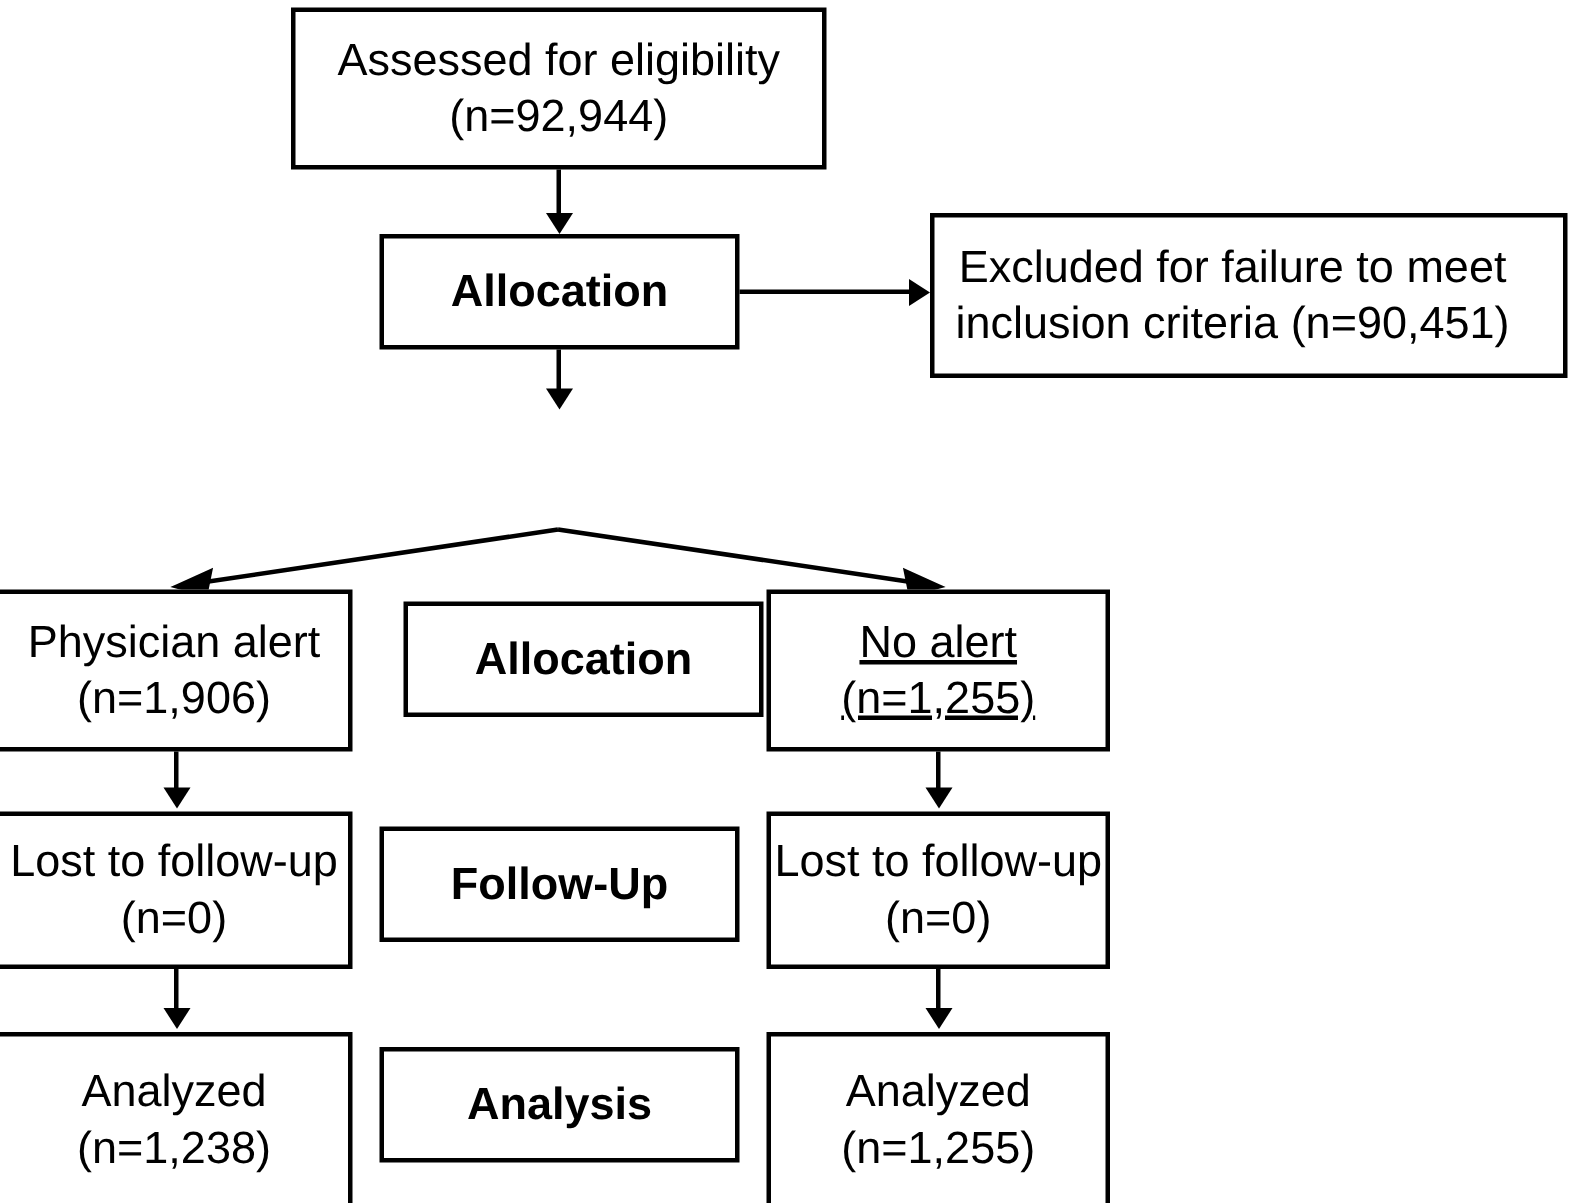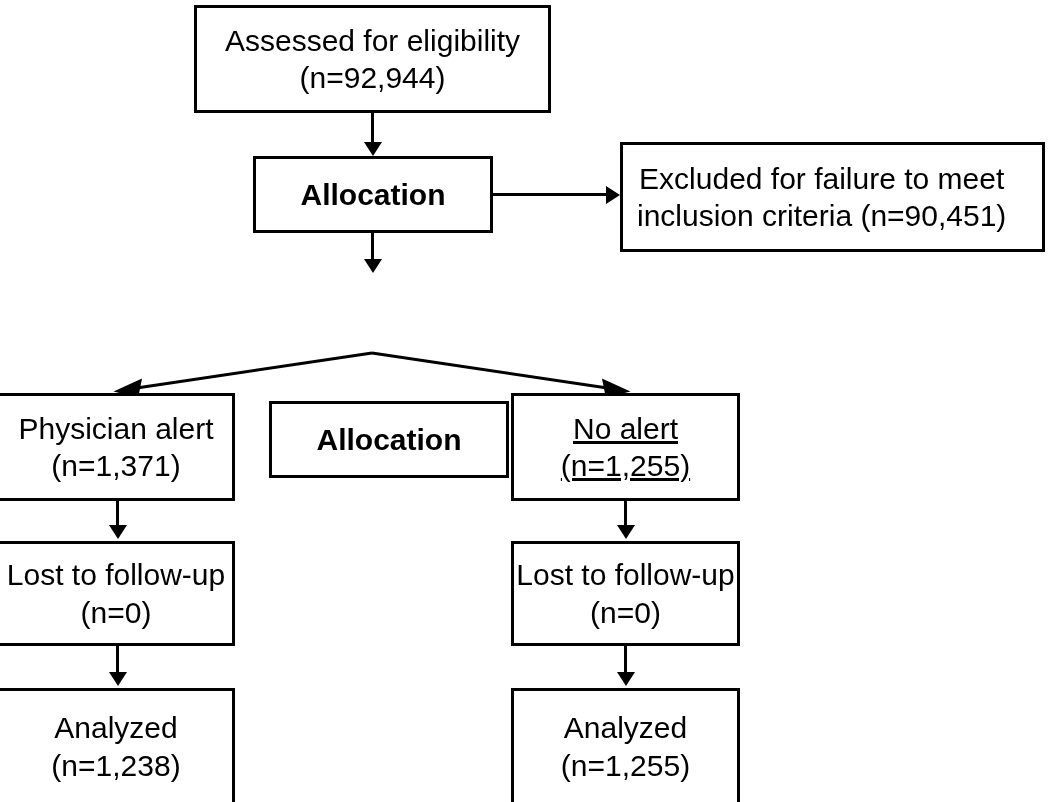"Physician alert" span.txt { text: 1,371 -> 1,906 }
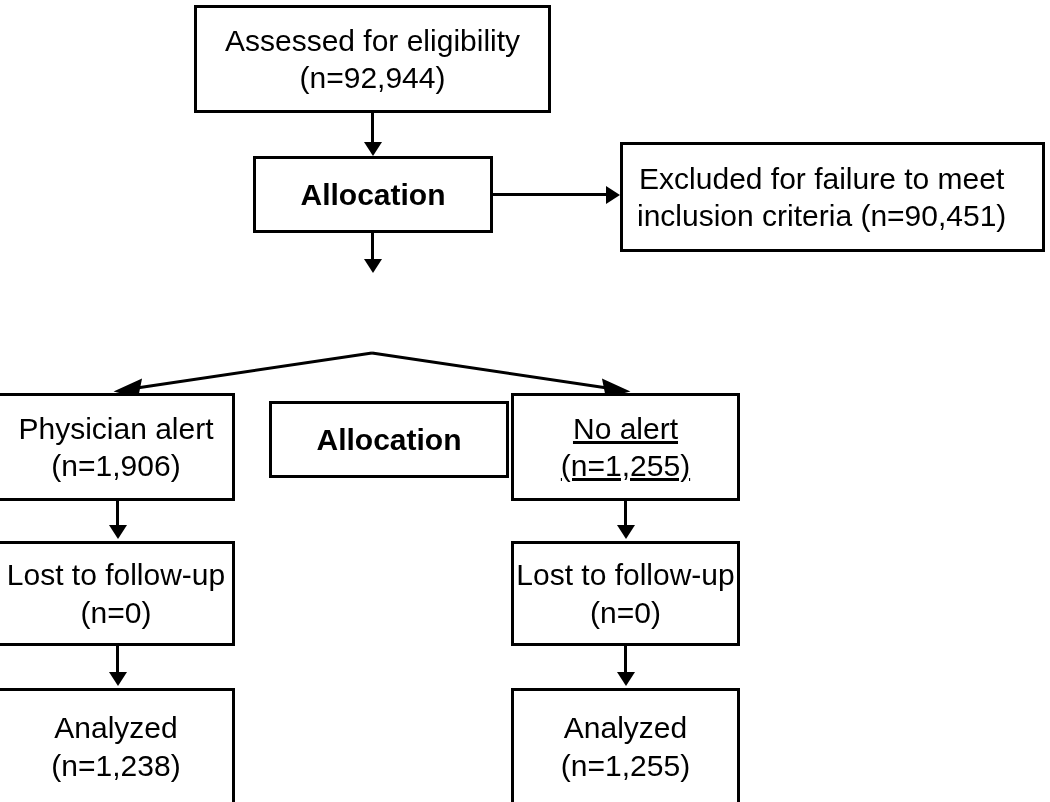"Follow-Up" div.box { html: none -> <div> <span>Follow-Up</span> </div> }
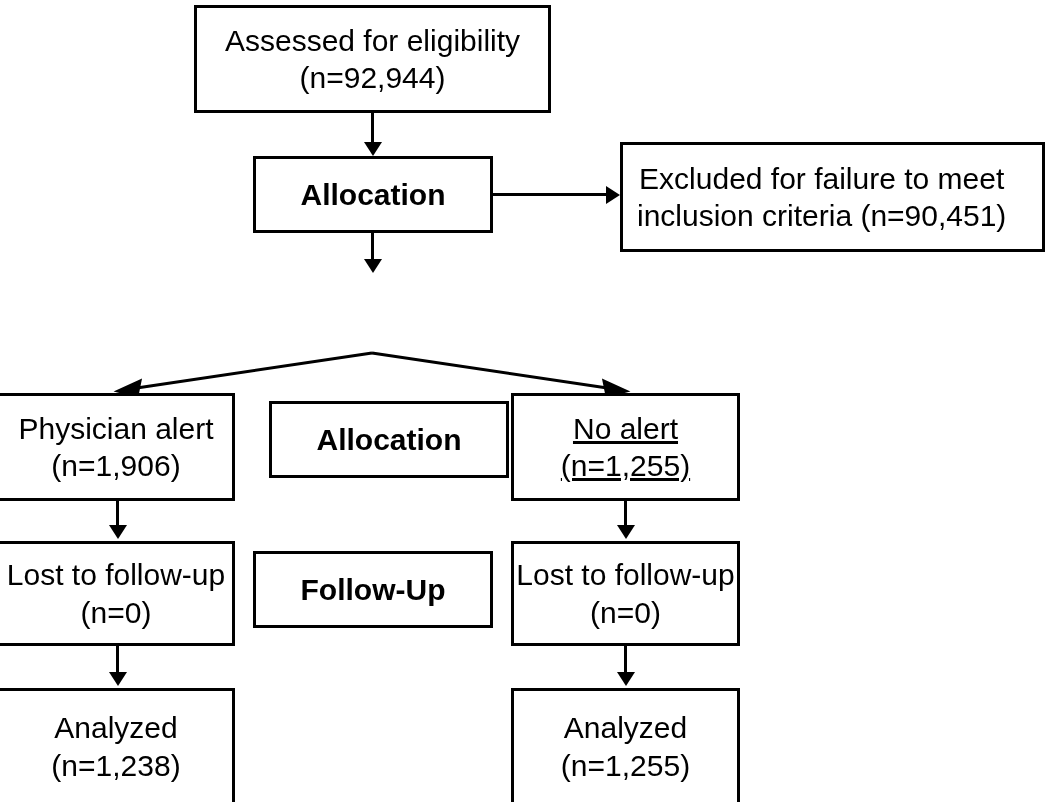"Analysis" div.box { html: none -> <div> <span>Analysis</span> </div> }
